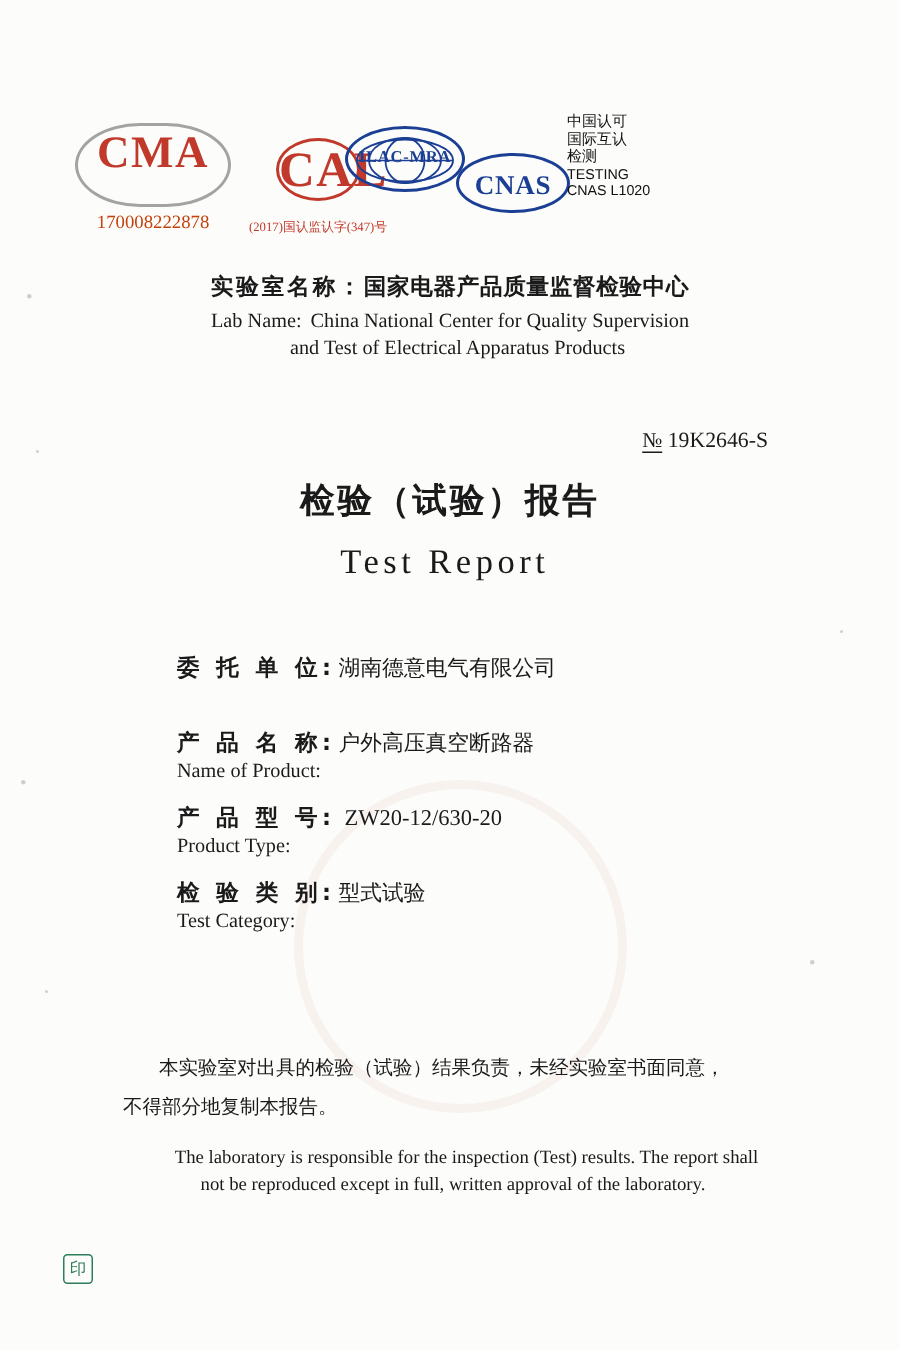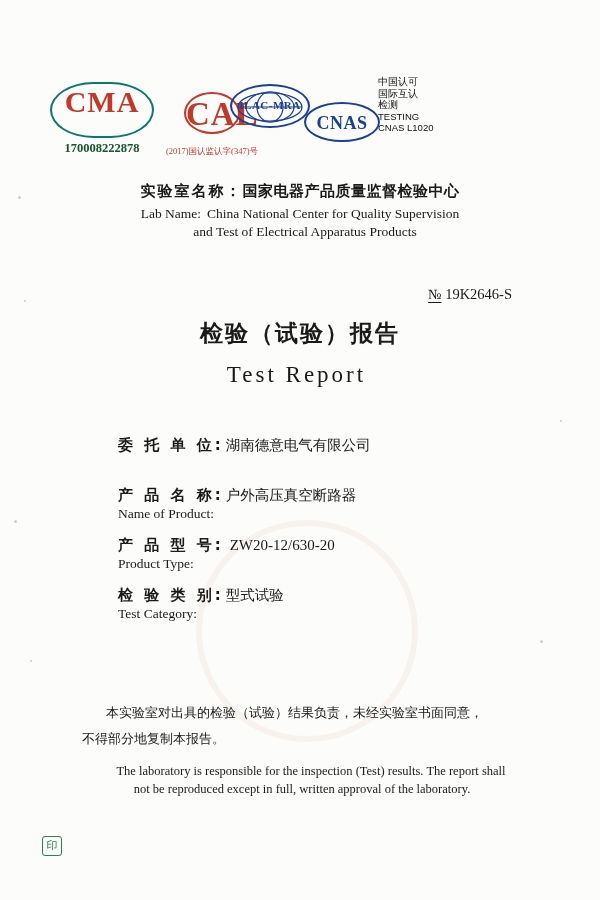"CMA" .cma-mark { border: 2px solid #0f766e -> 2px solid #a3a3a3 }
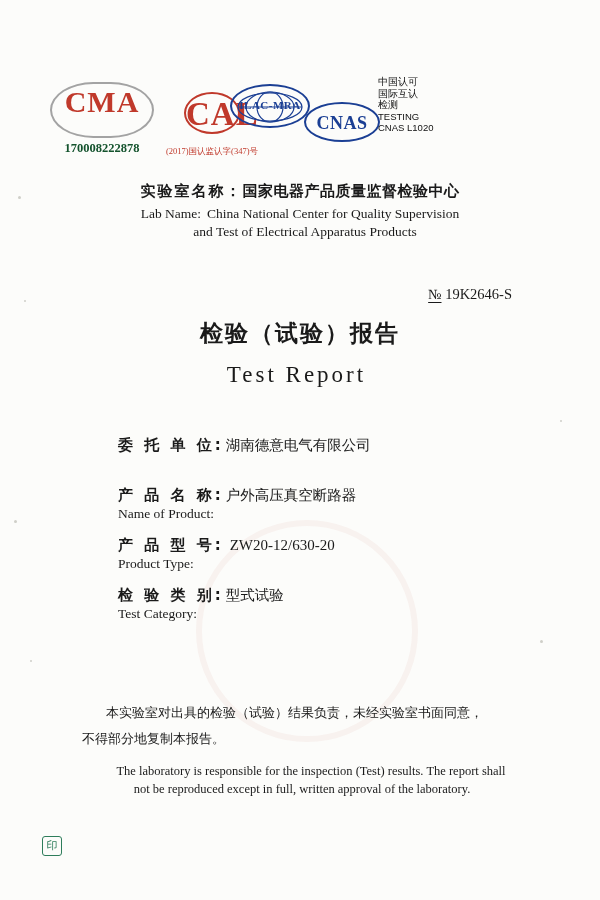"170008222878" .cma-num { color: #14532d -> #c2410c; font-weight: bold -> normal }
